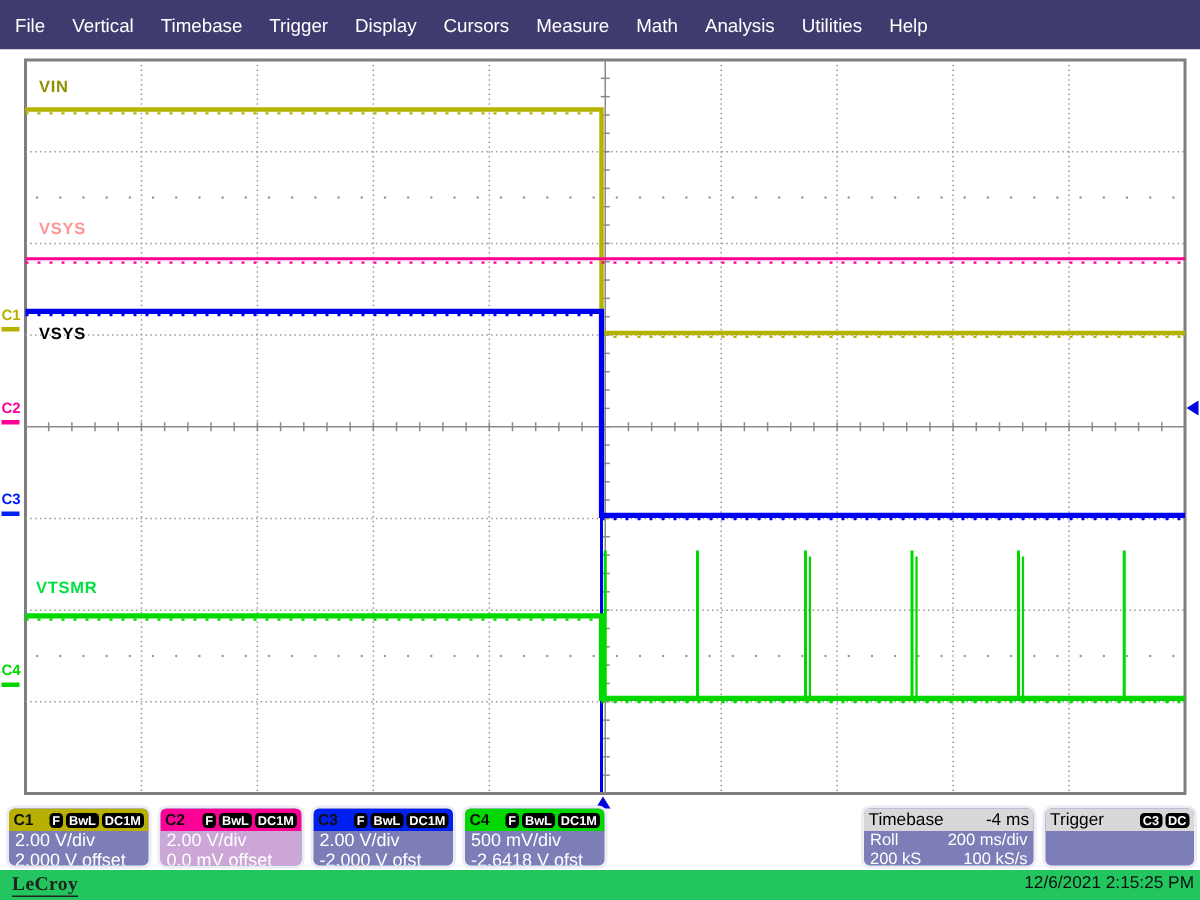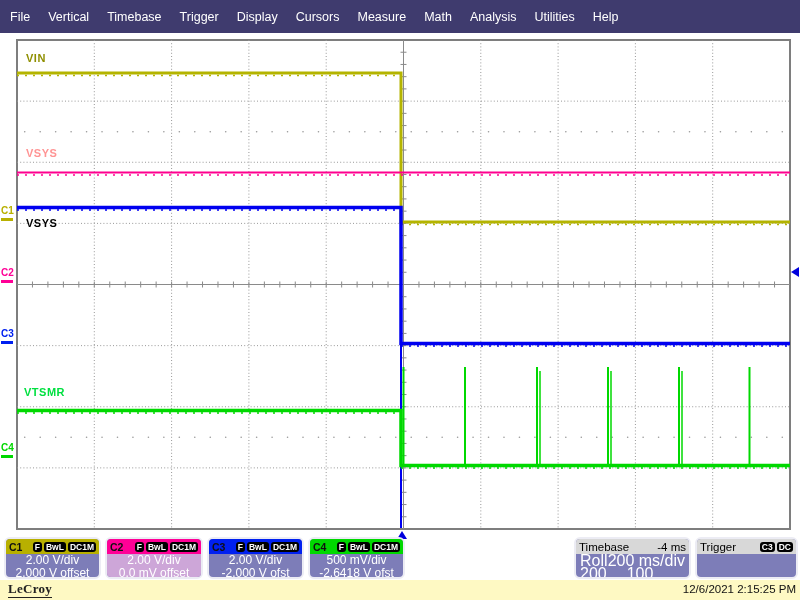"2.00 V/div" .box-body { text-align: center -> left }
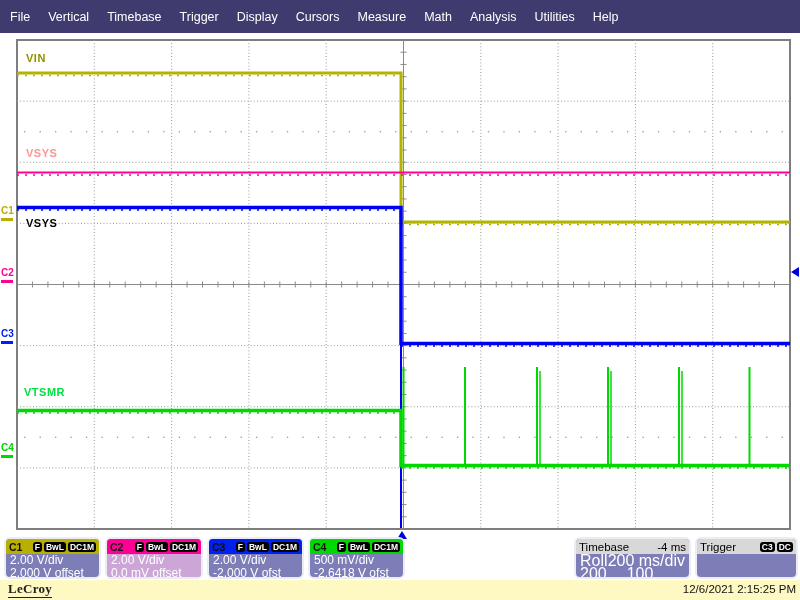"Roll" .infobox-body { font-size: 16px -> 11px }
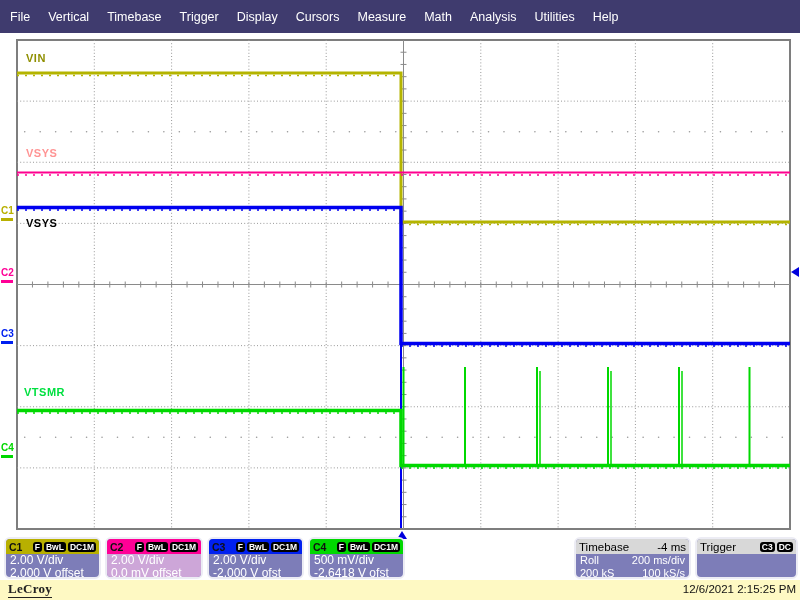"LeCroy" .footer { background: #fef9c3 -> #22c55e }
